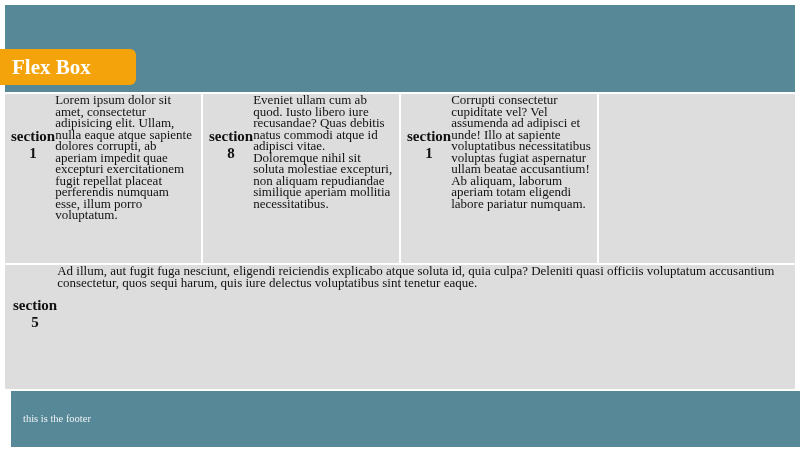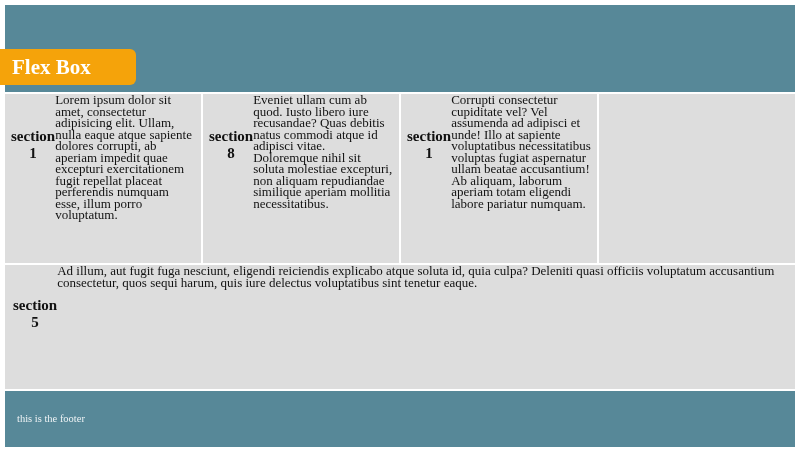"this is the footer" .footer { left: 5px -> 11px }
